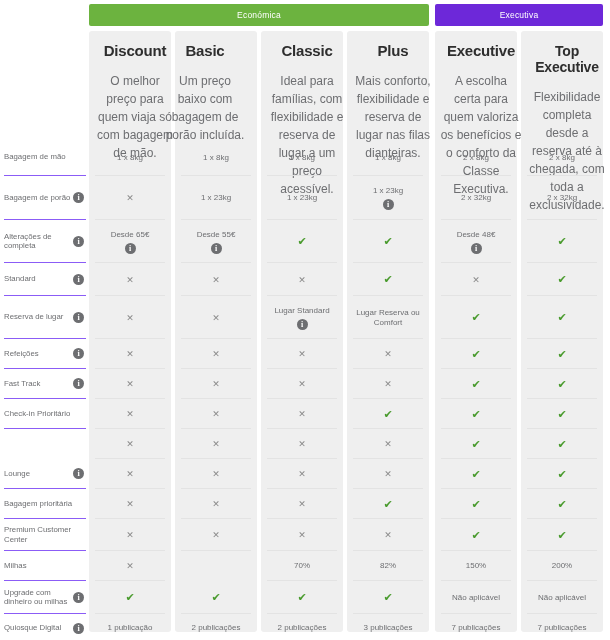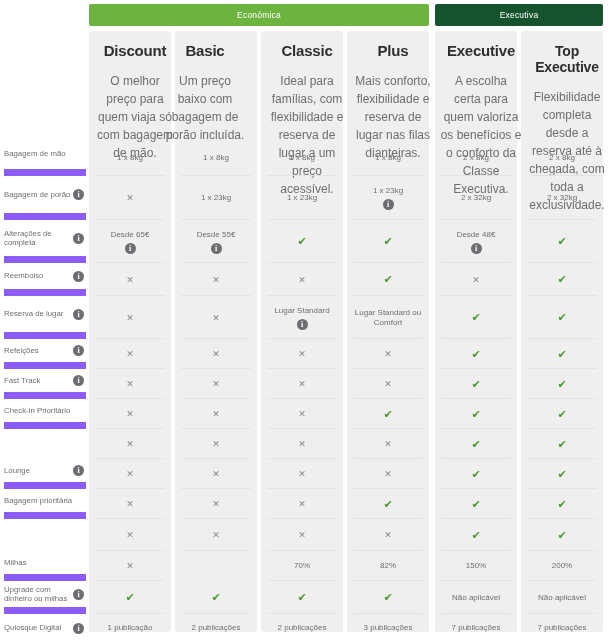"Executiva" div.band { background: #14532d -> #6d28d9 }
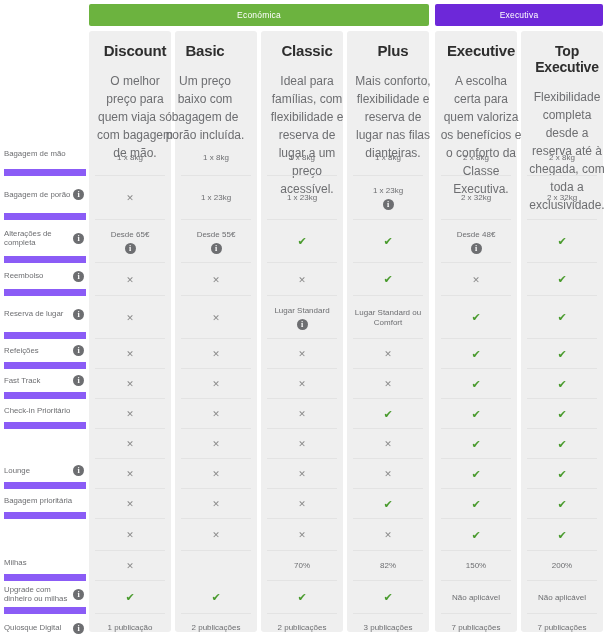"Bagagem de mão" .flabel { border-bottom: 7px solid #8b5cf6 -> 1px solid #8b5cf6 }
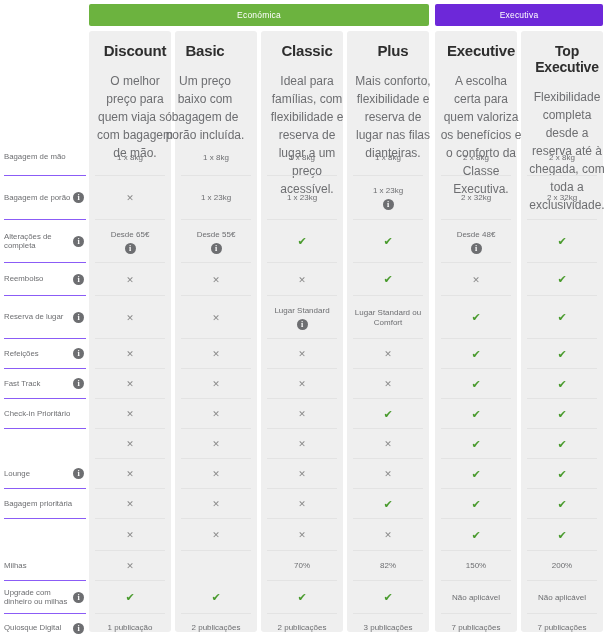"Reembolso" span.flabel-text { text: Reembolso -> Standard }
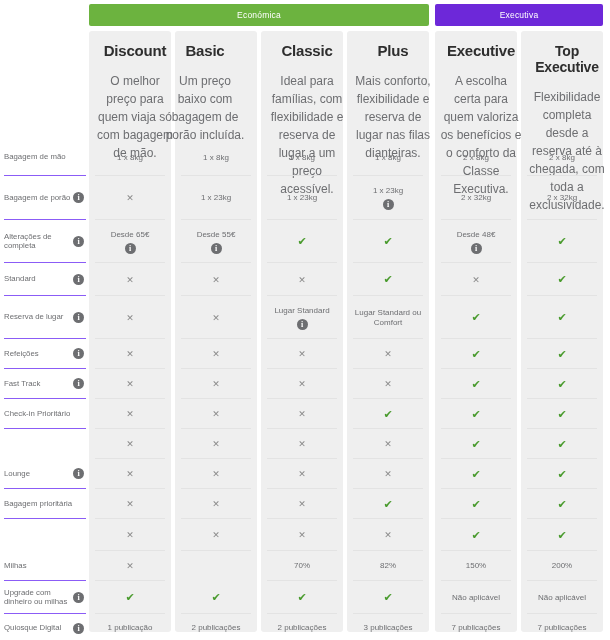"Lugar Standard ou Comfort" span.cell-text { text: Standard -> Reserva }
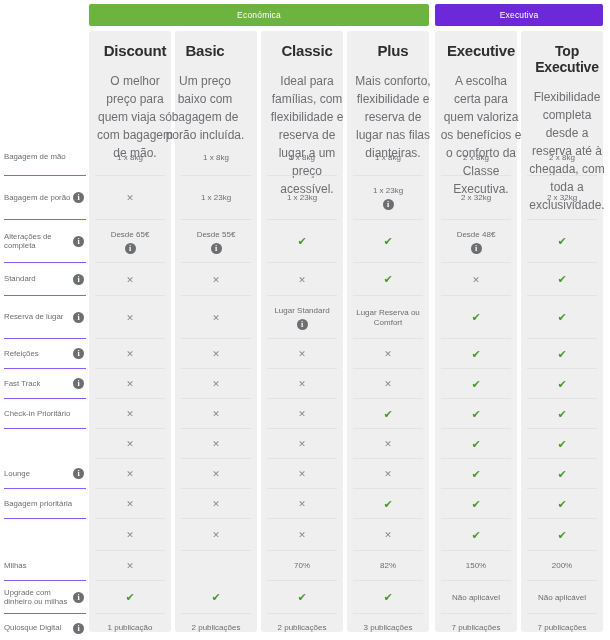"Premium Customer Center" div.flabel { html: none -> <div> <span>Premium Customer Center</span> </div> }
